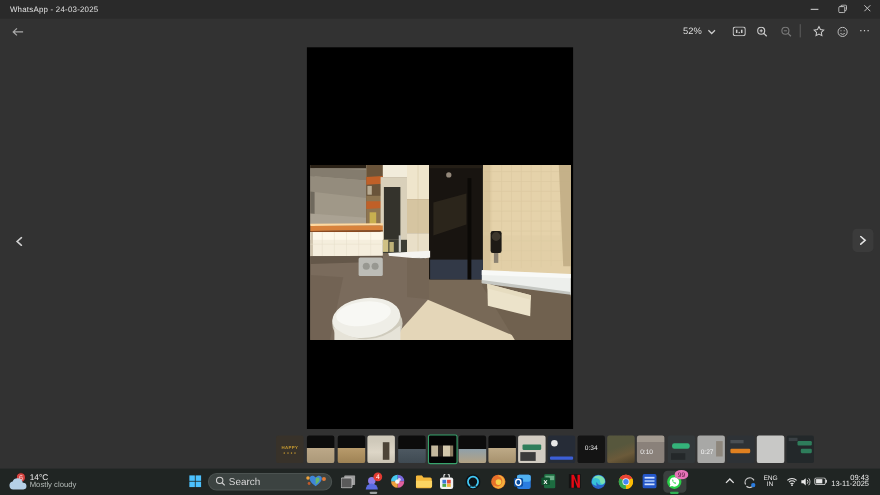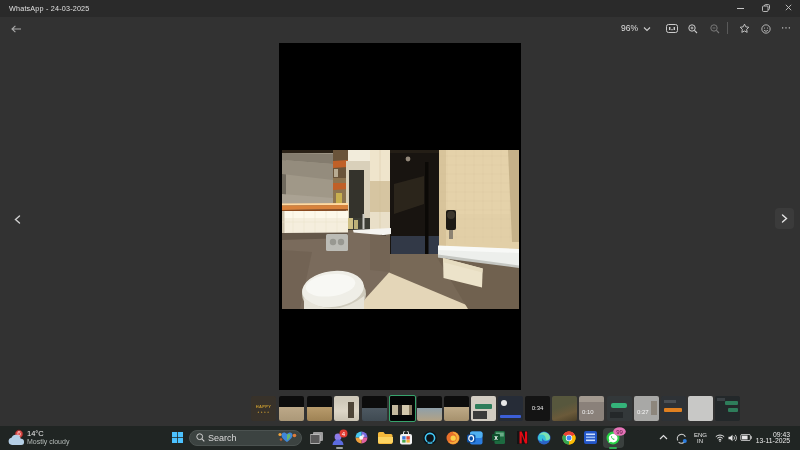"96%" div { text: 96% -> 52% }
